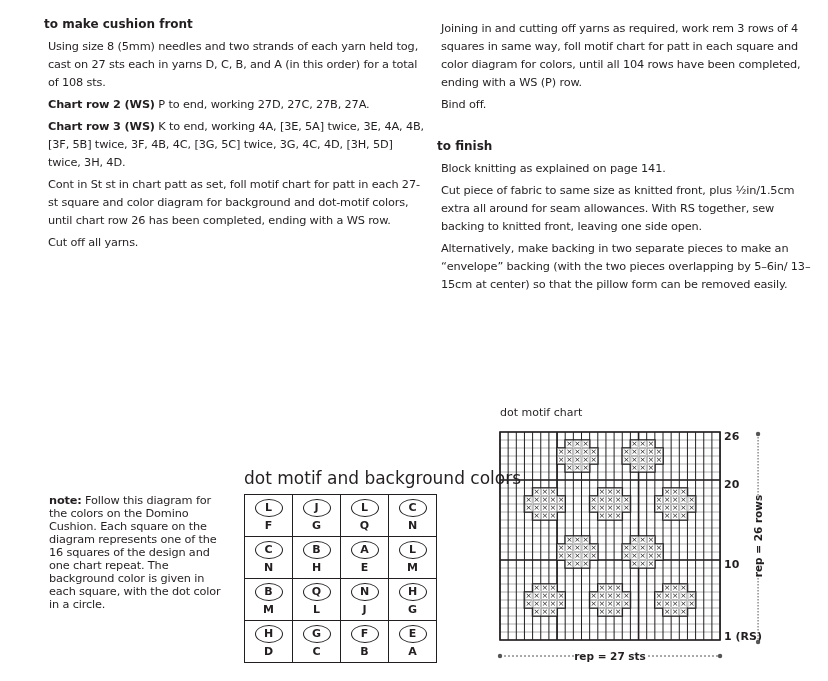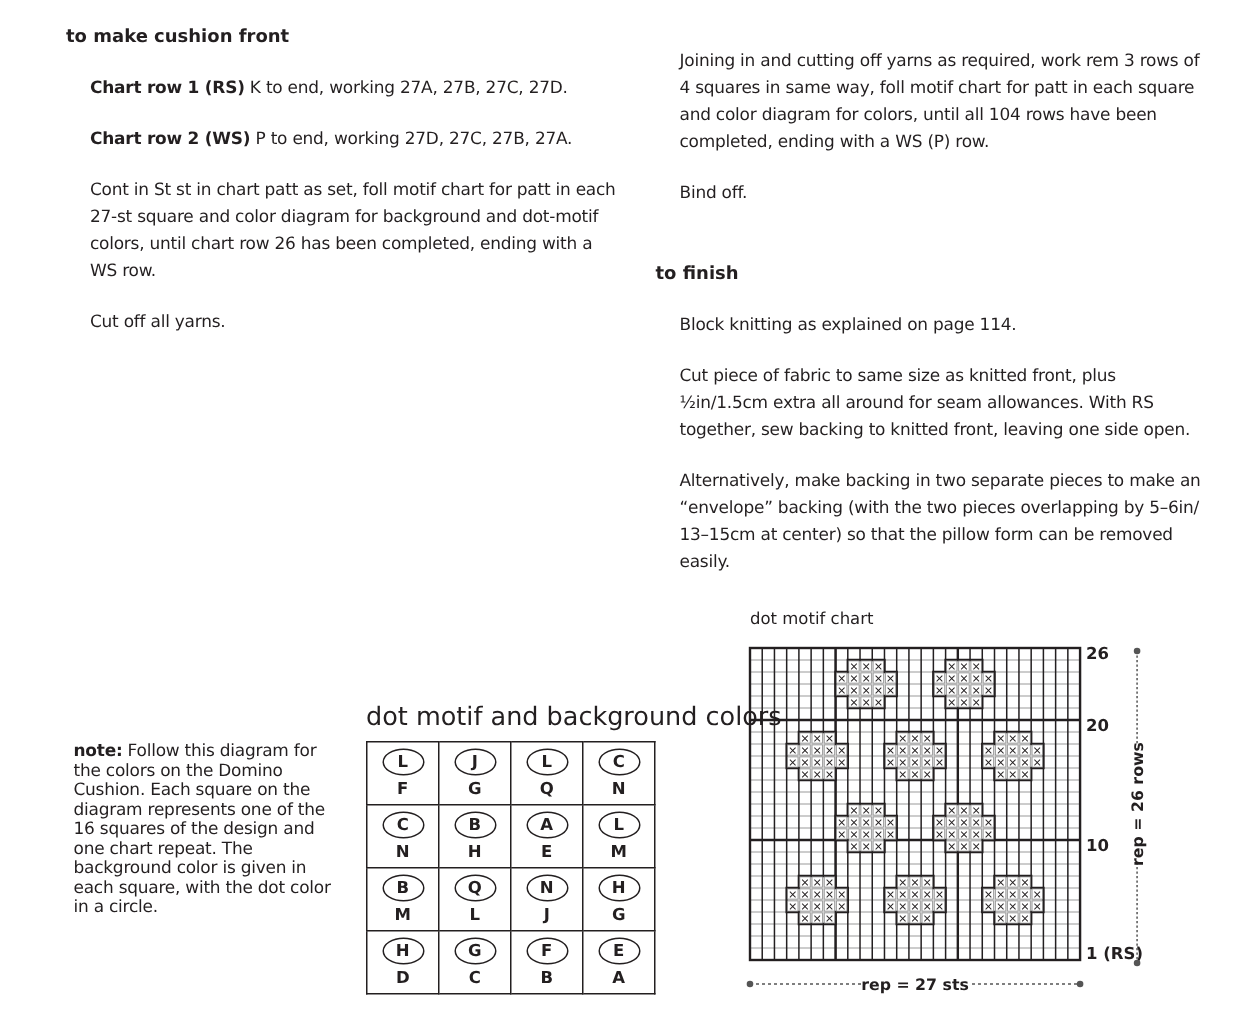"Joining in and cutting off" .col p { margin: 16px -> 4px }
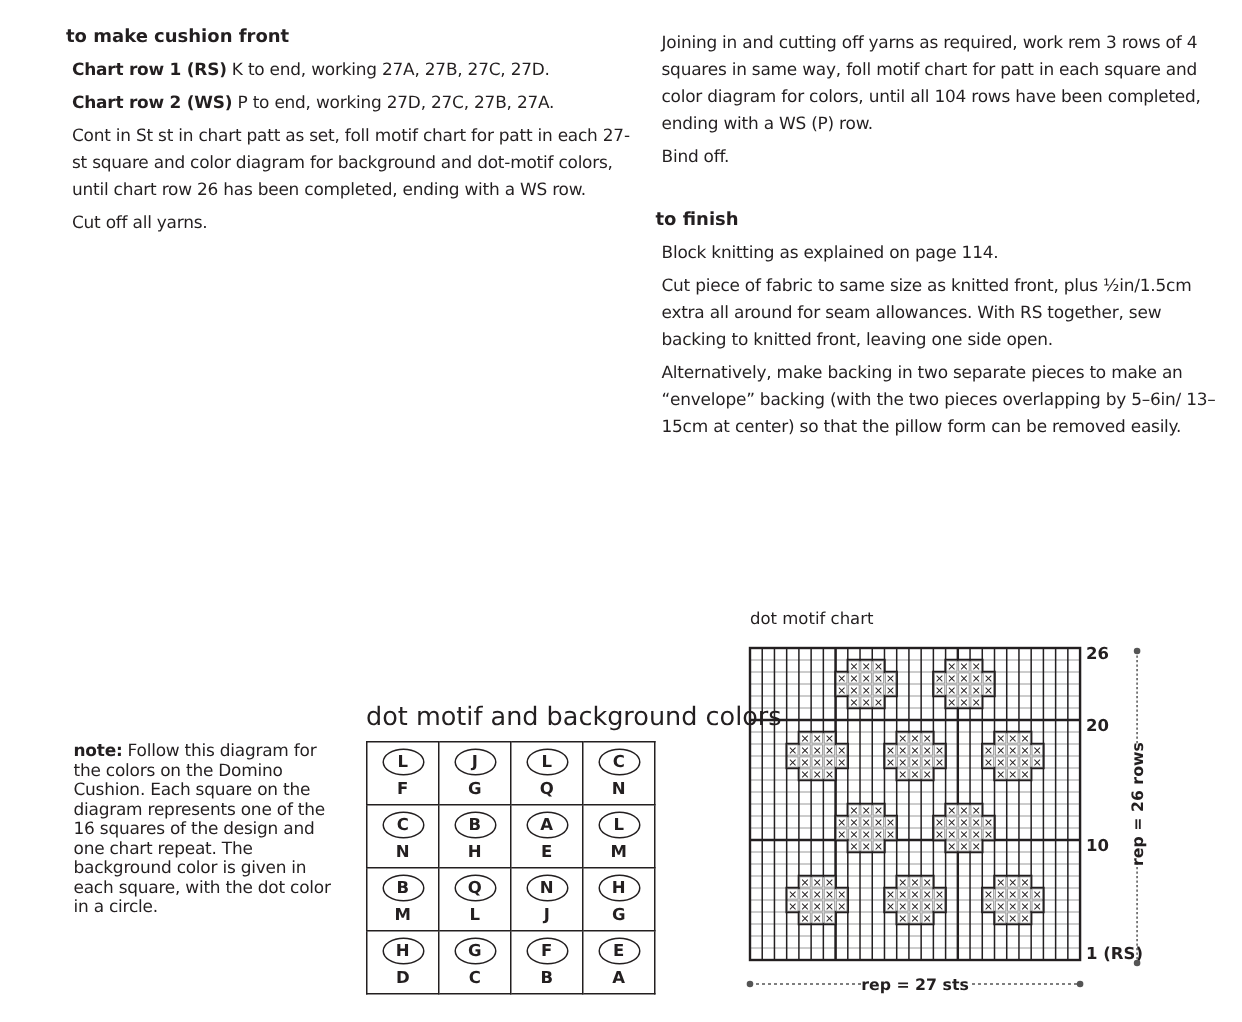"Using size 8 (5mm) needles" p { html: none -> <p>Using size 8 (5mm) needles and two strands of each yarn held tog, cast on 27 sts each in yarns D, C, B, and A (in this order) for a total of 108 sts.</p> }
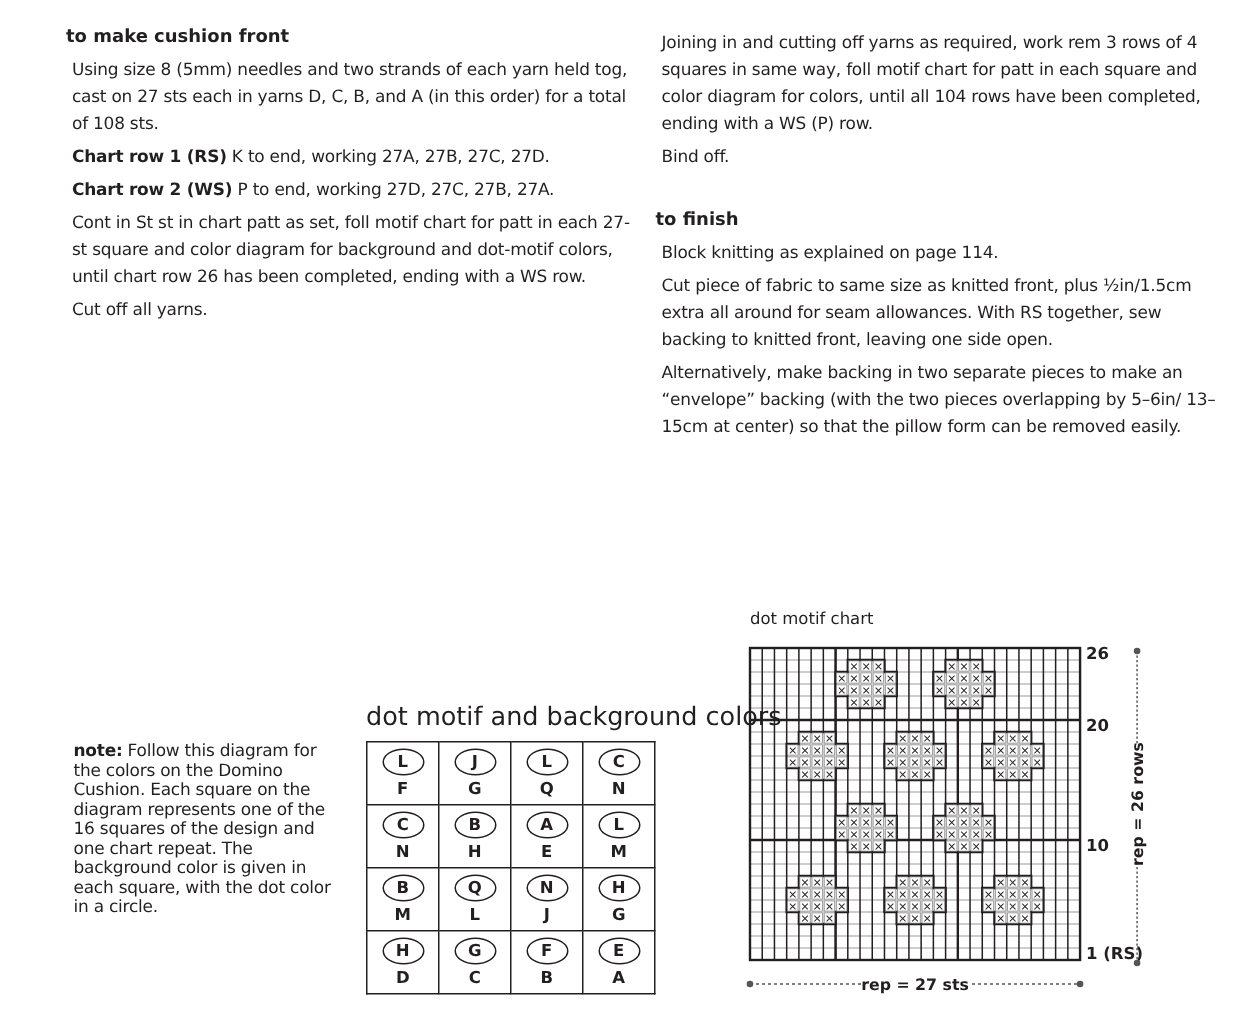"Chart row 1 (RS) K" p { html: <p><span>Chart row 1 (RS)</span><span> K to end, working 27A, 27B, 27C, 27D.</span></p> -> none }
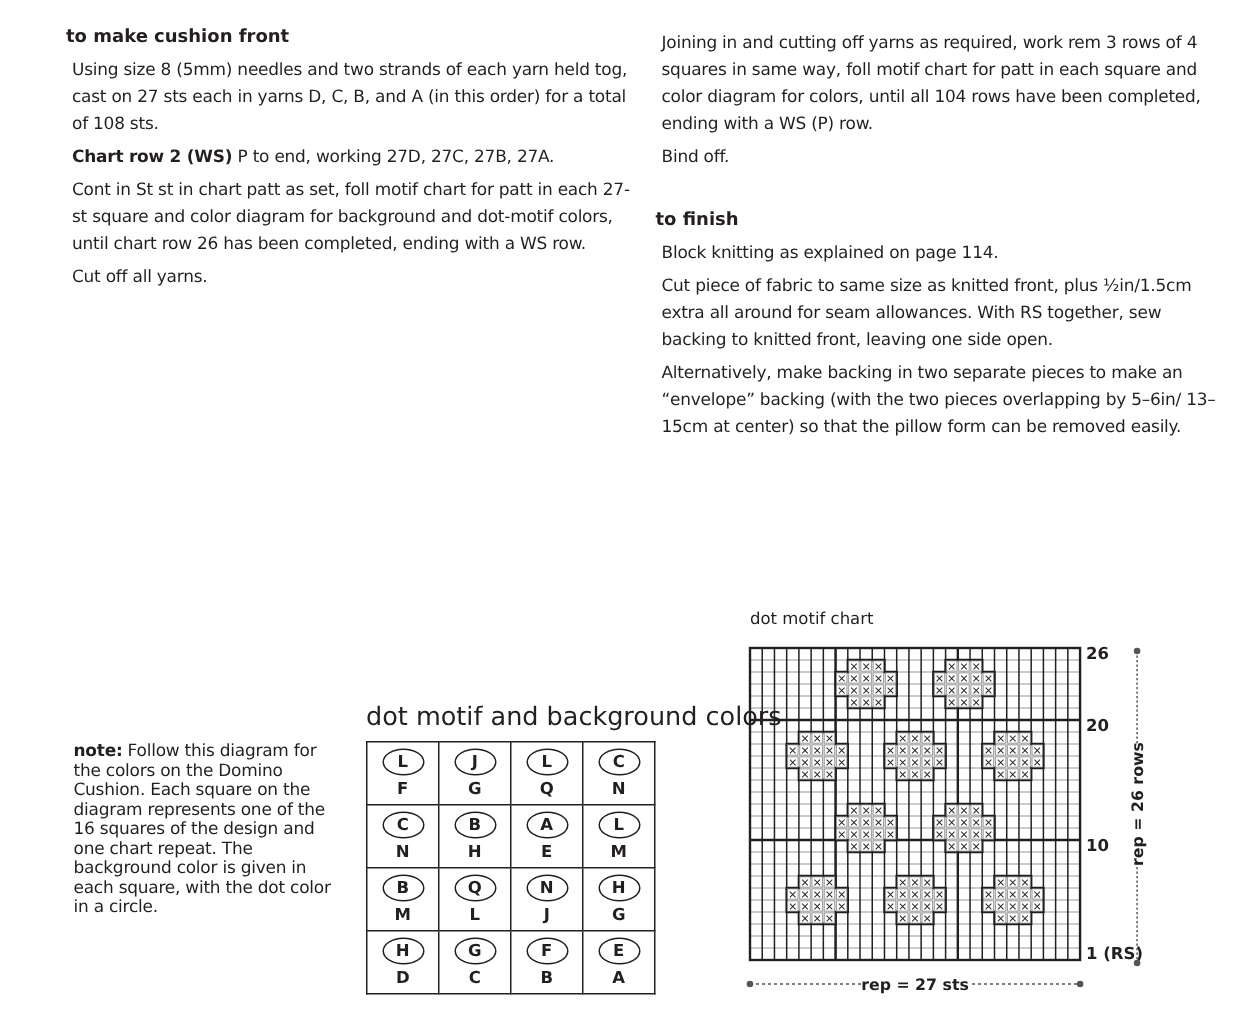"Chart row 3 (WS) K" p { html: none -> <p><span>Chart row 3 (WS)</span><span> K to end, working 4A, [3E, 5A] twice, 3E, 4A, 4B, [3F, 5B] twice, 3F, 4B, 4C, [3G, 5C] twice, 3G, 4C, 4D, [3H, 5D] twice, 3H, 4D.</span></p> }
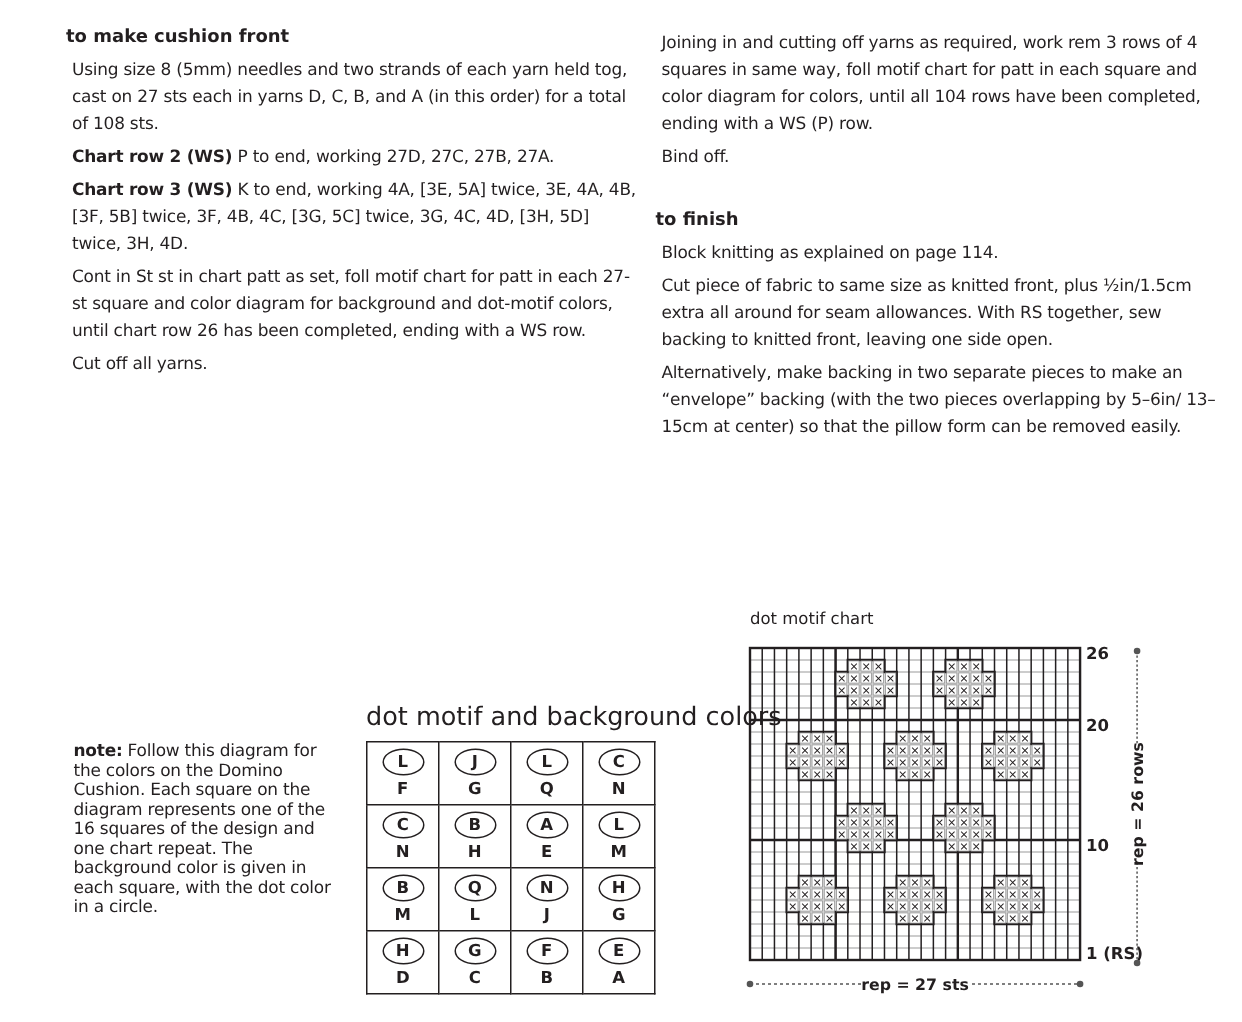"Block knitting as explained on" p { text: 114 -> 141 }
